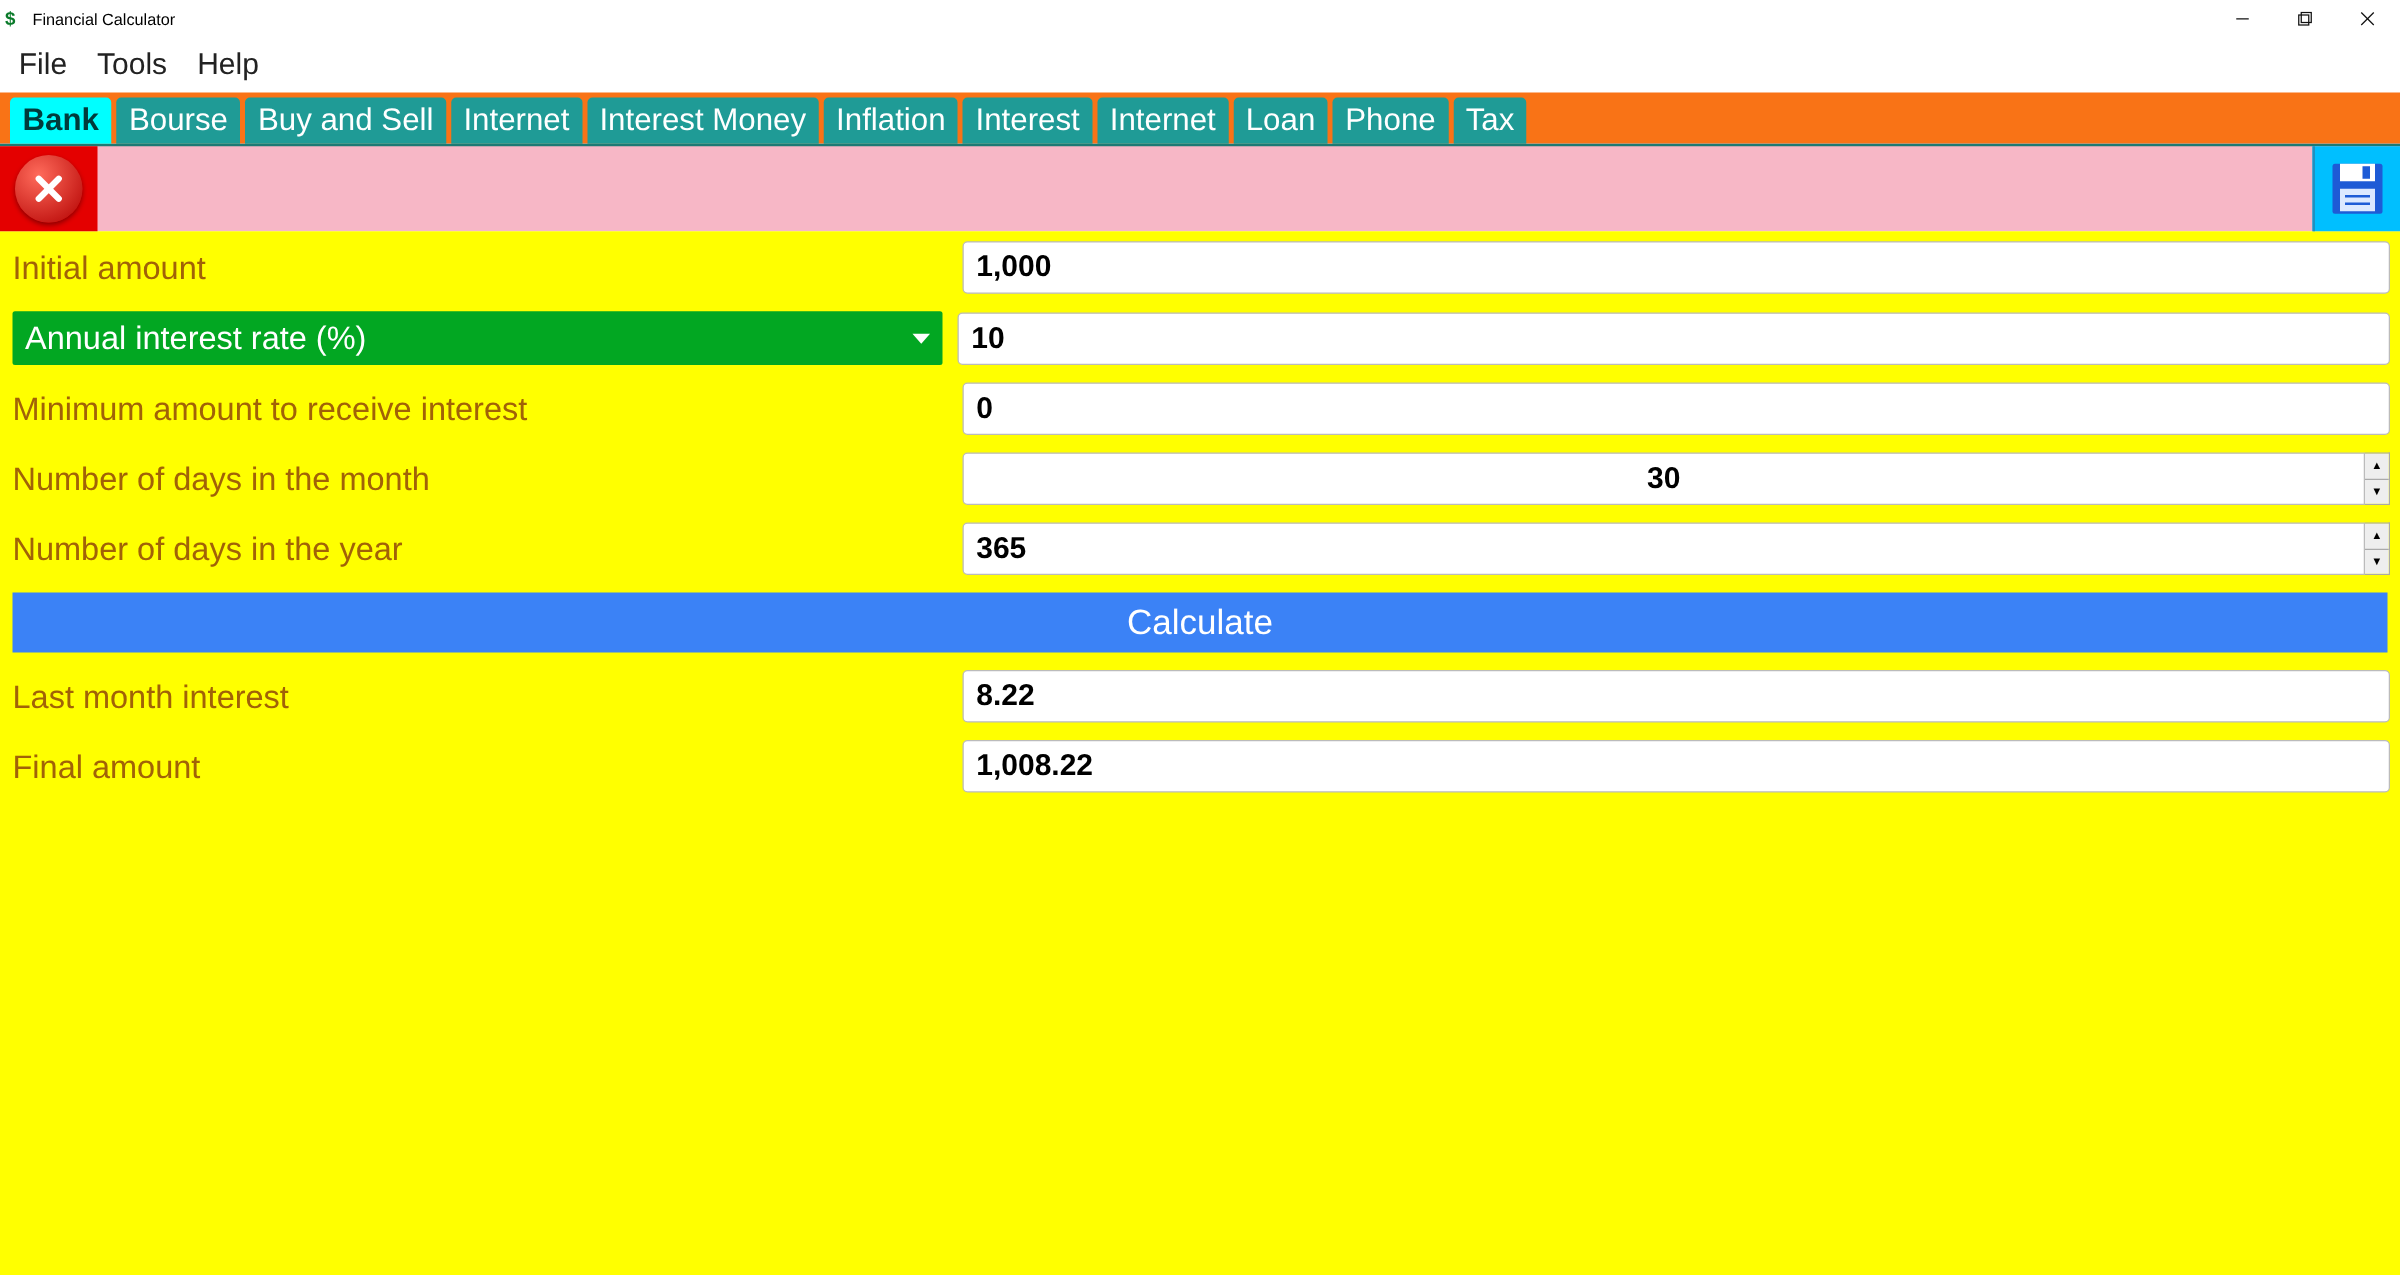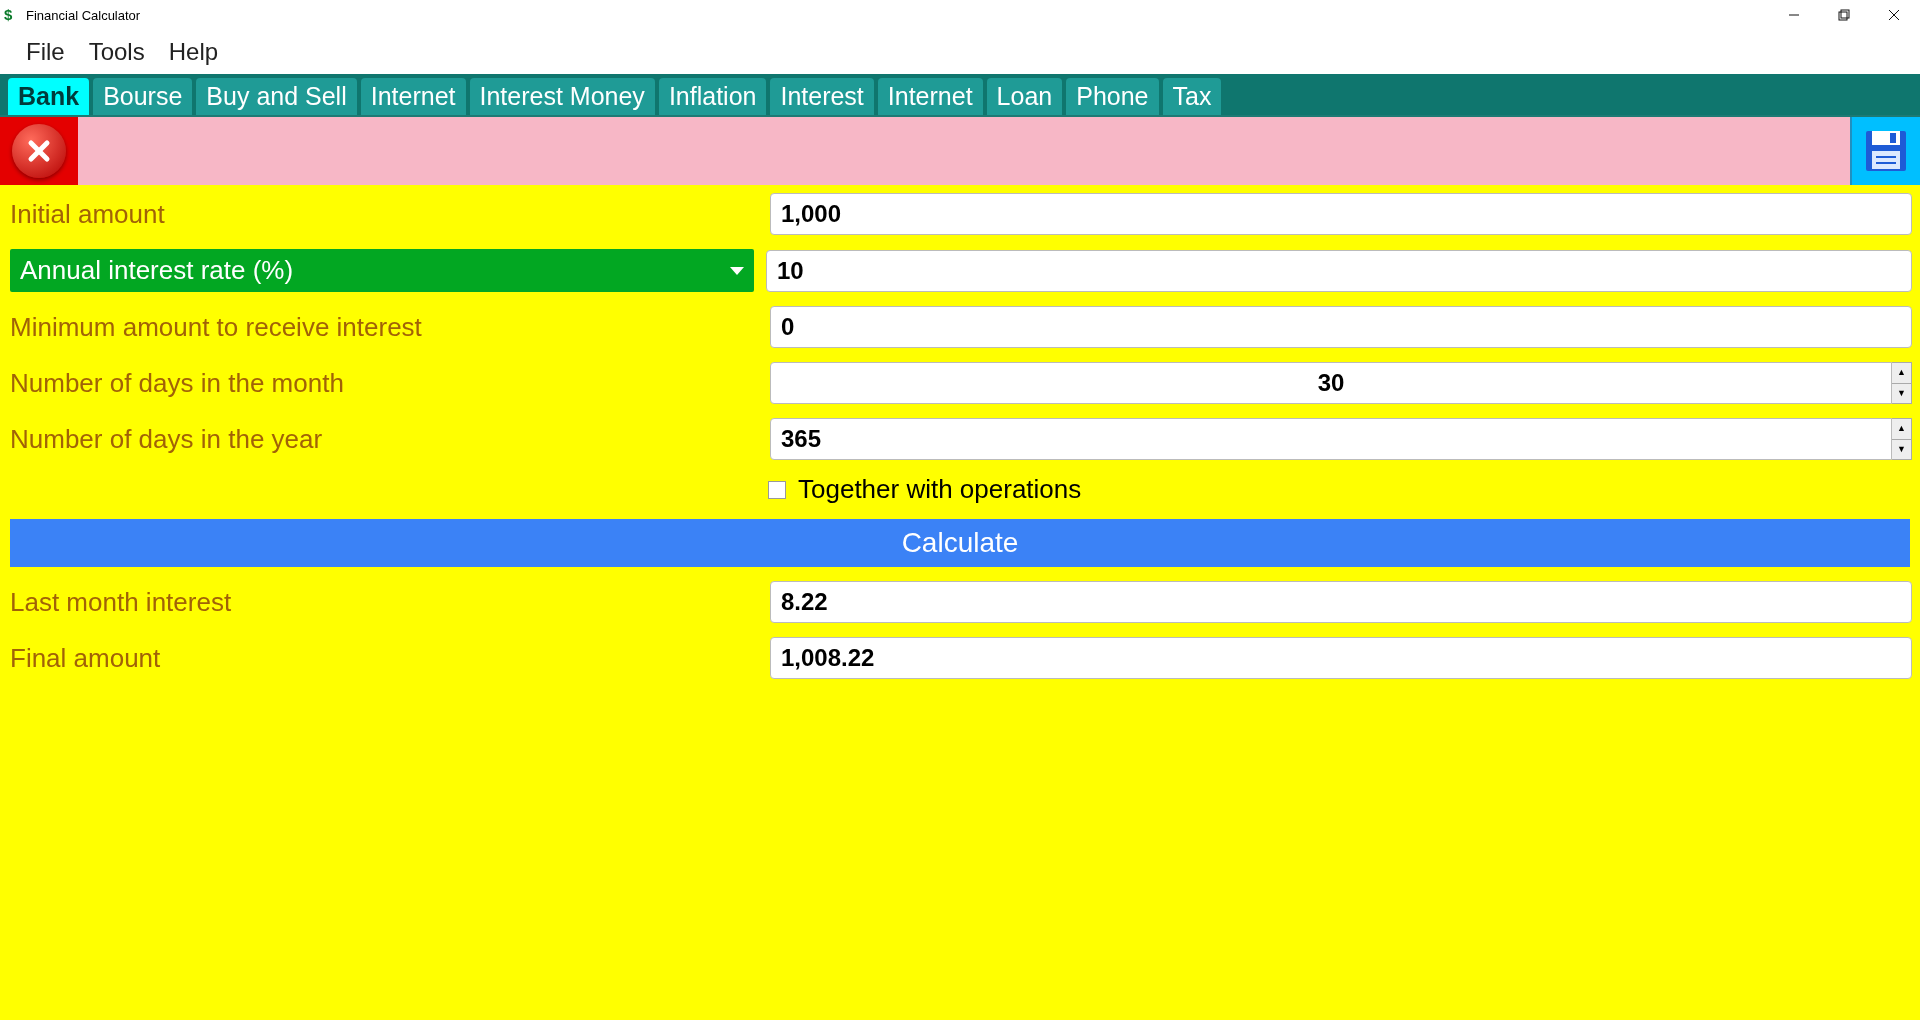"File" .menubar { padding: 0 26px -> 0 15px }
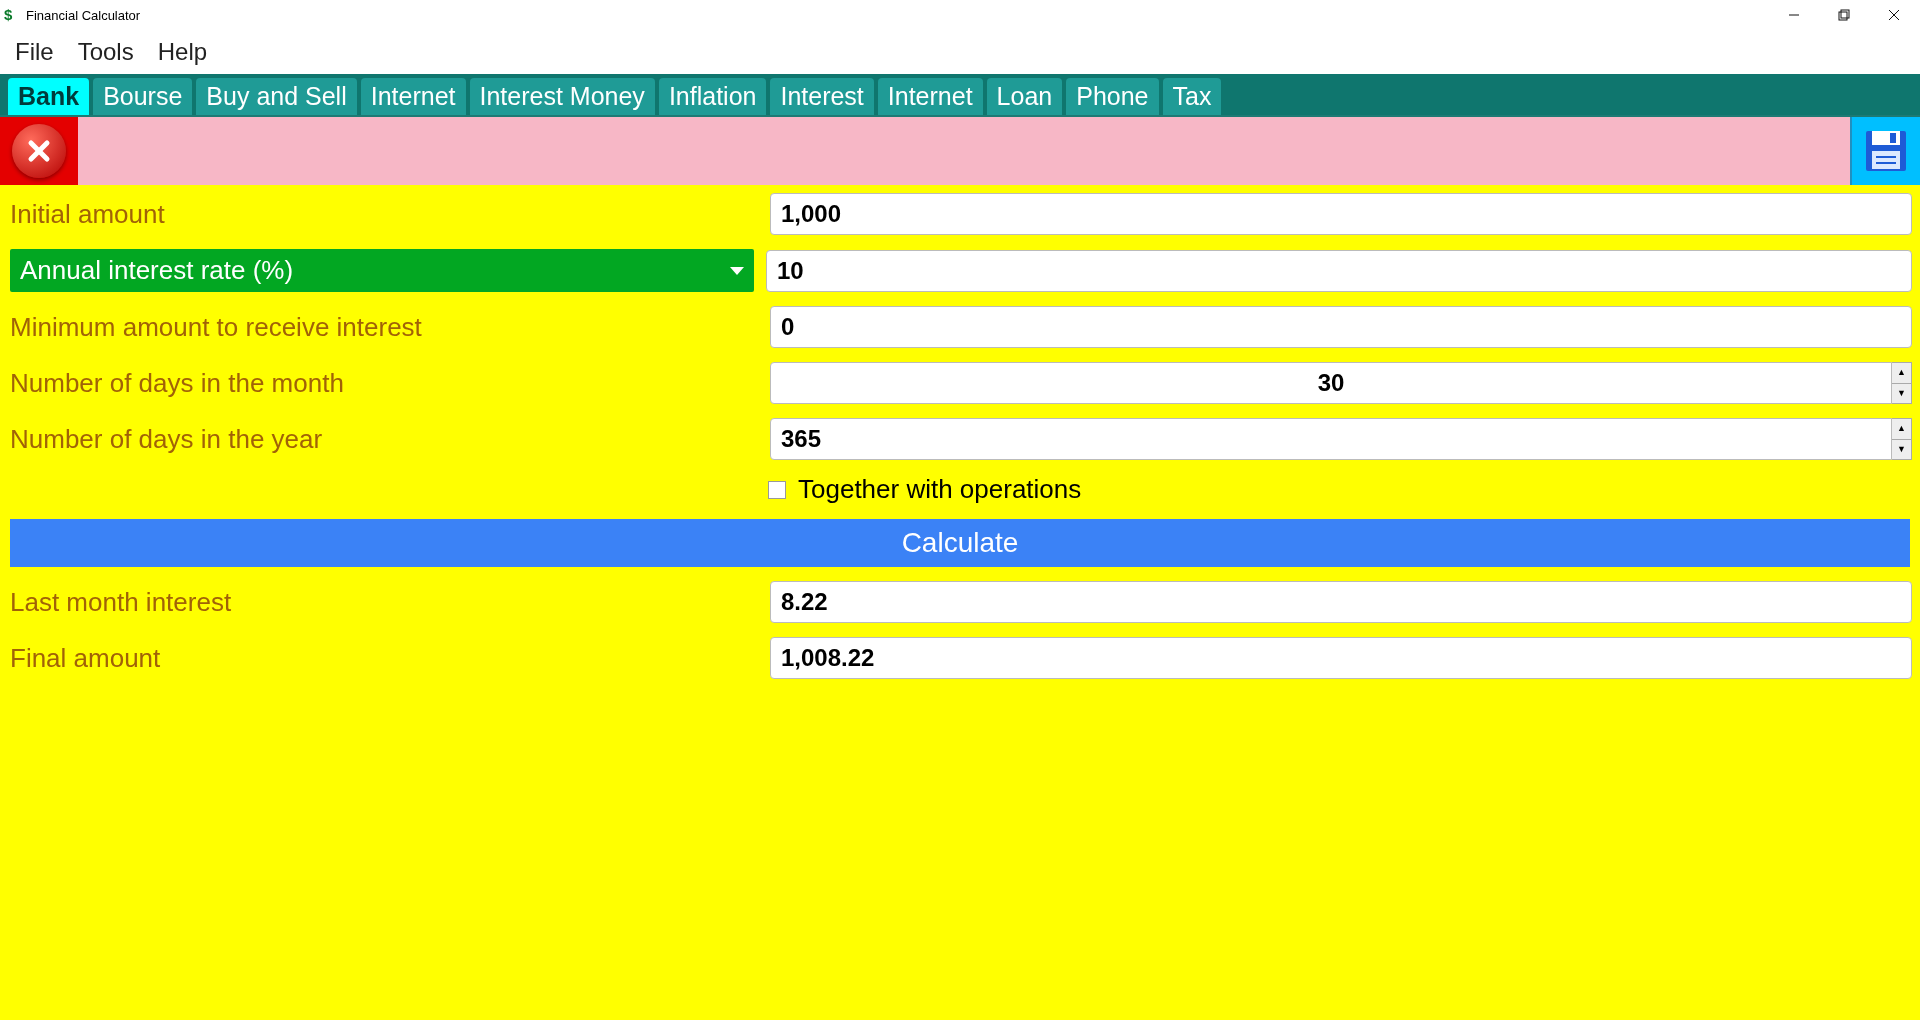"Bank" .tabs-strip { background: #0f766e -> #f97316 }
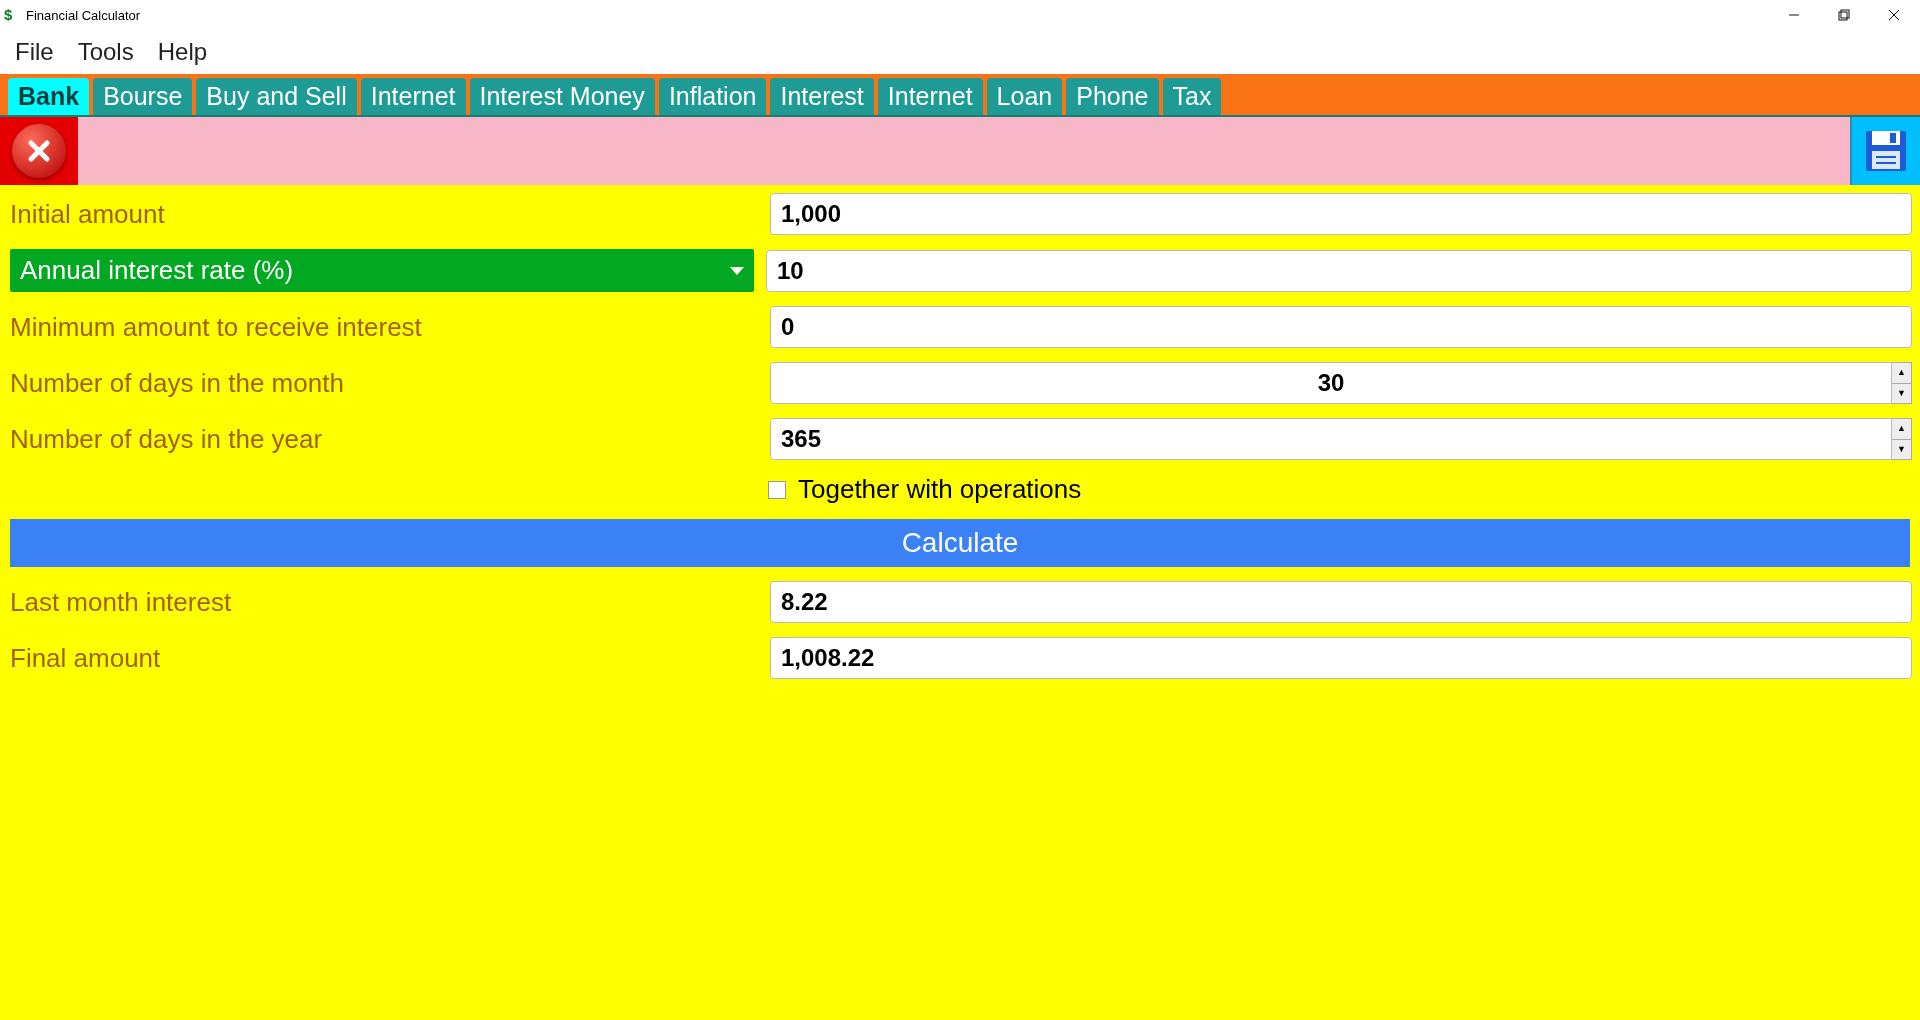"Together with operations" div.checkbox-row { html: <div> <span></span> <span>Together with operations</span> </div> -> none }
